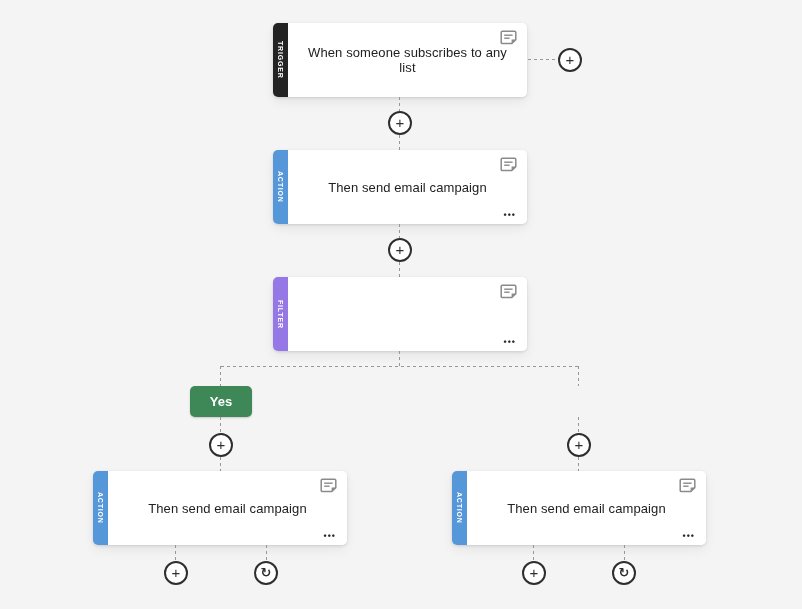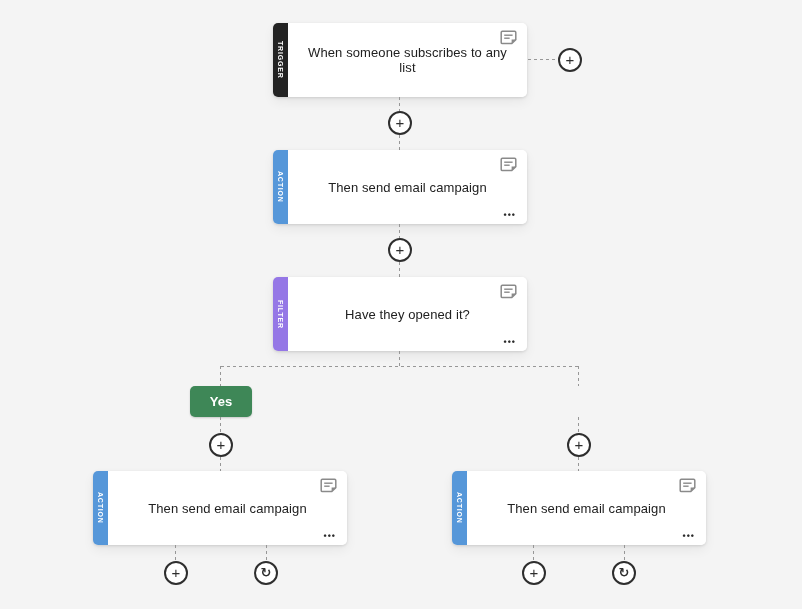"Have they opened it?" div.title { html: <div>Have they opened it?</div> -> none }
